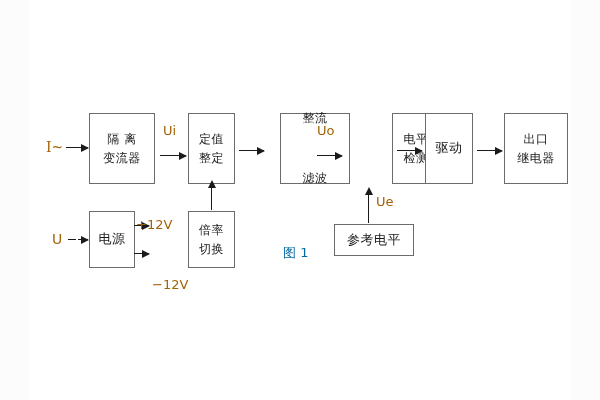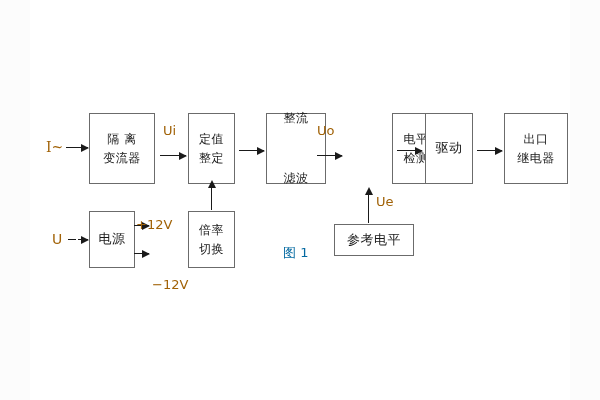"整流" div.box { left: 266px -> 280px; width: 60px -> 70px }
